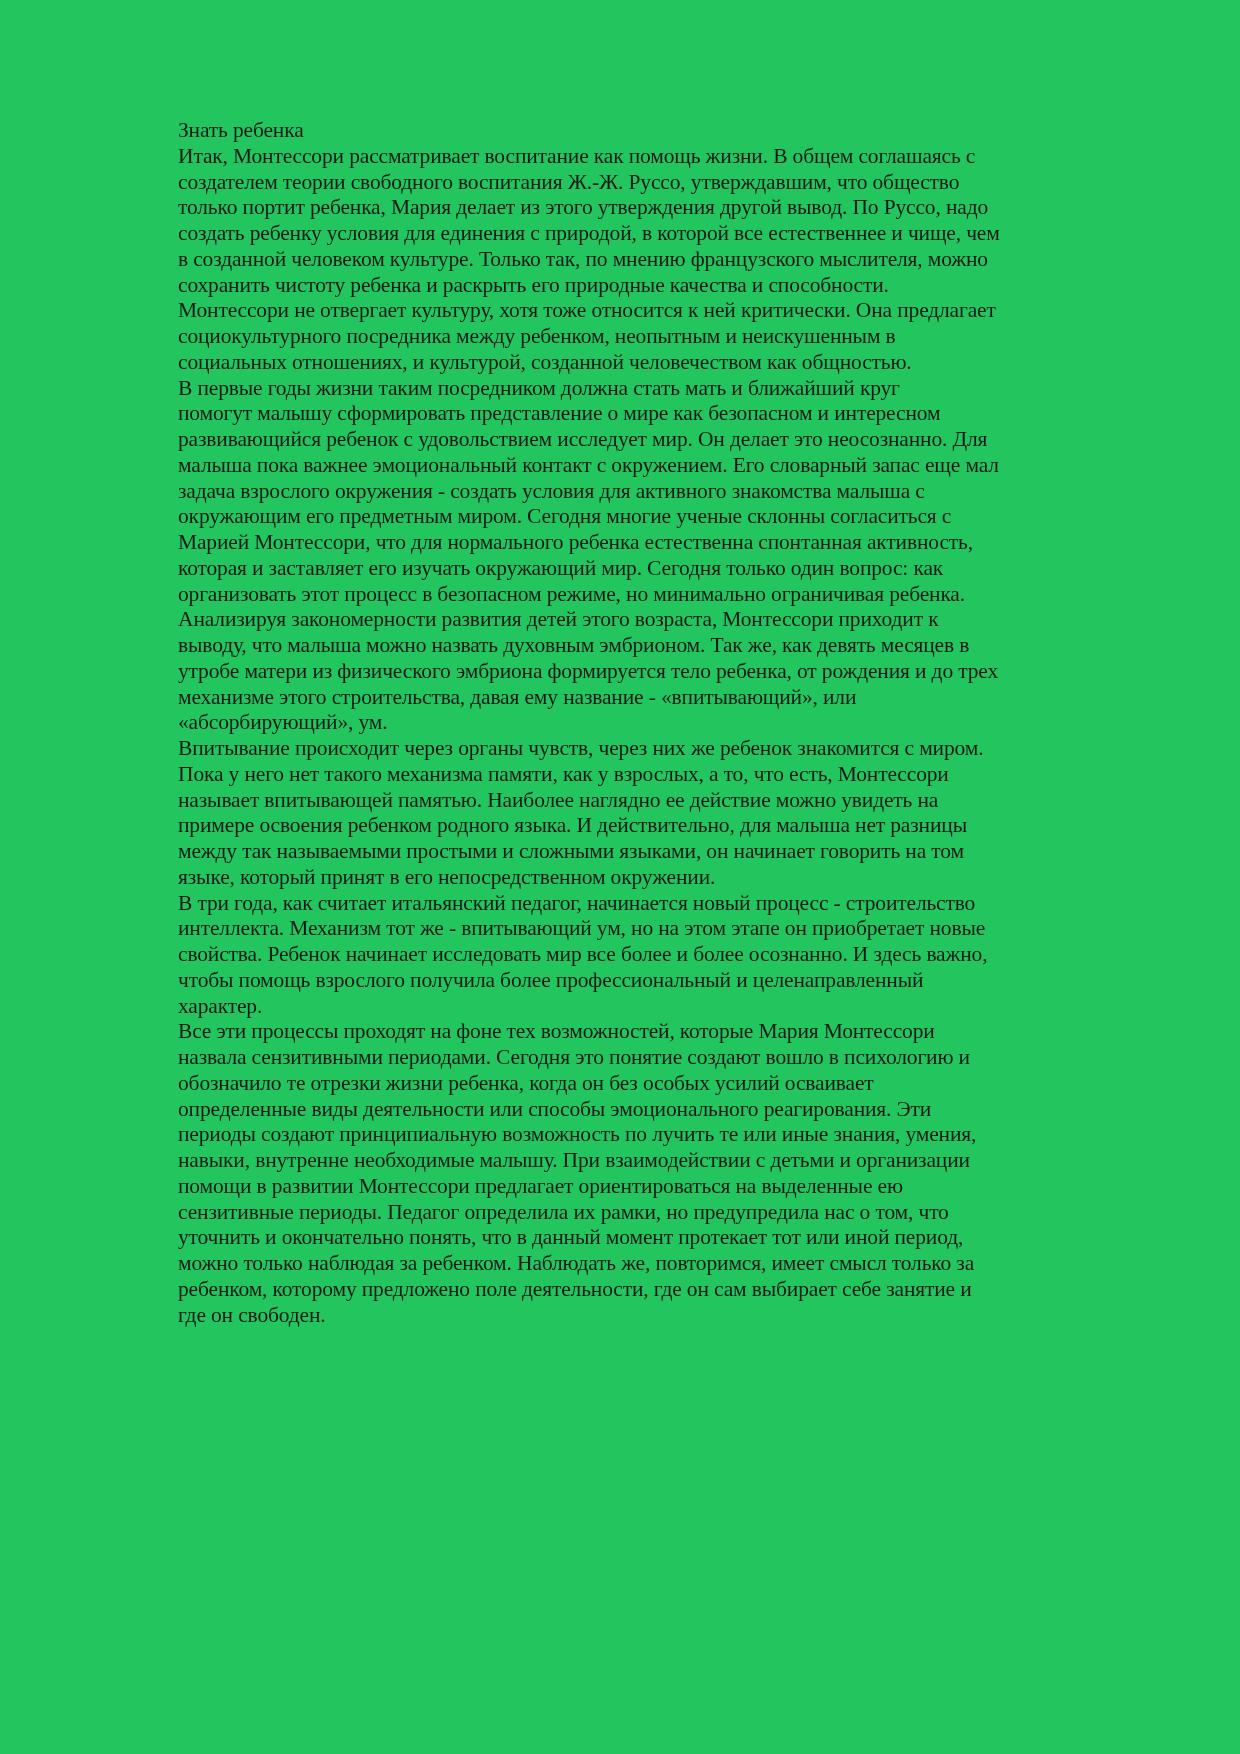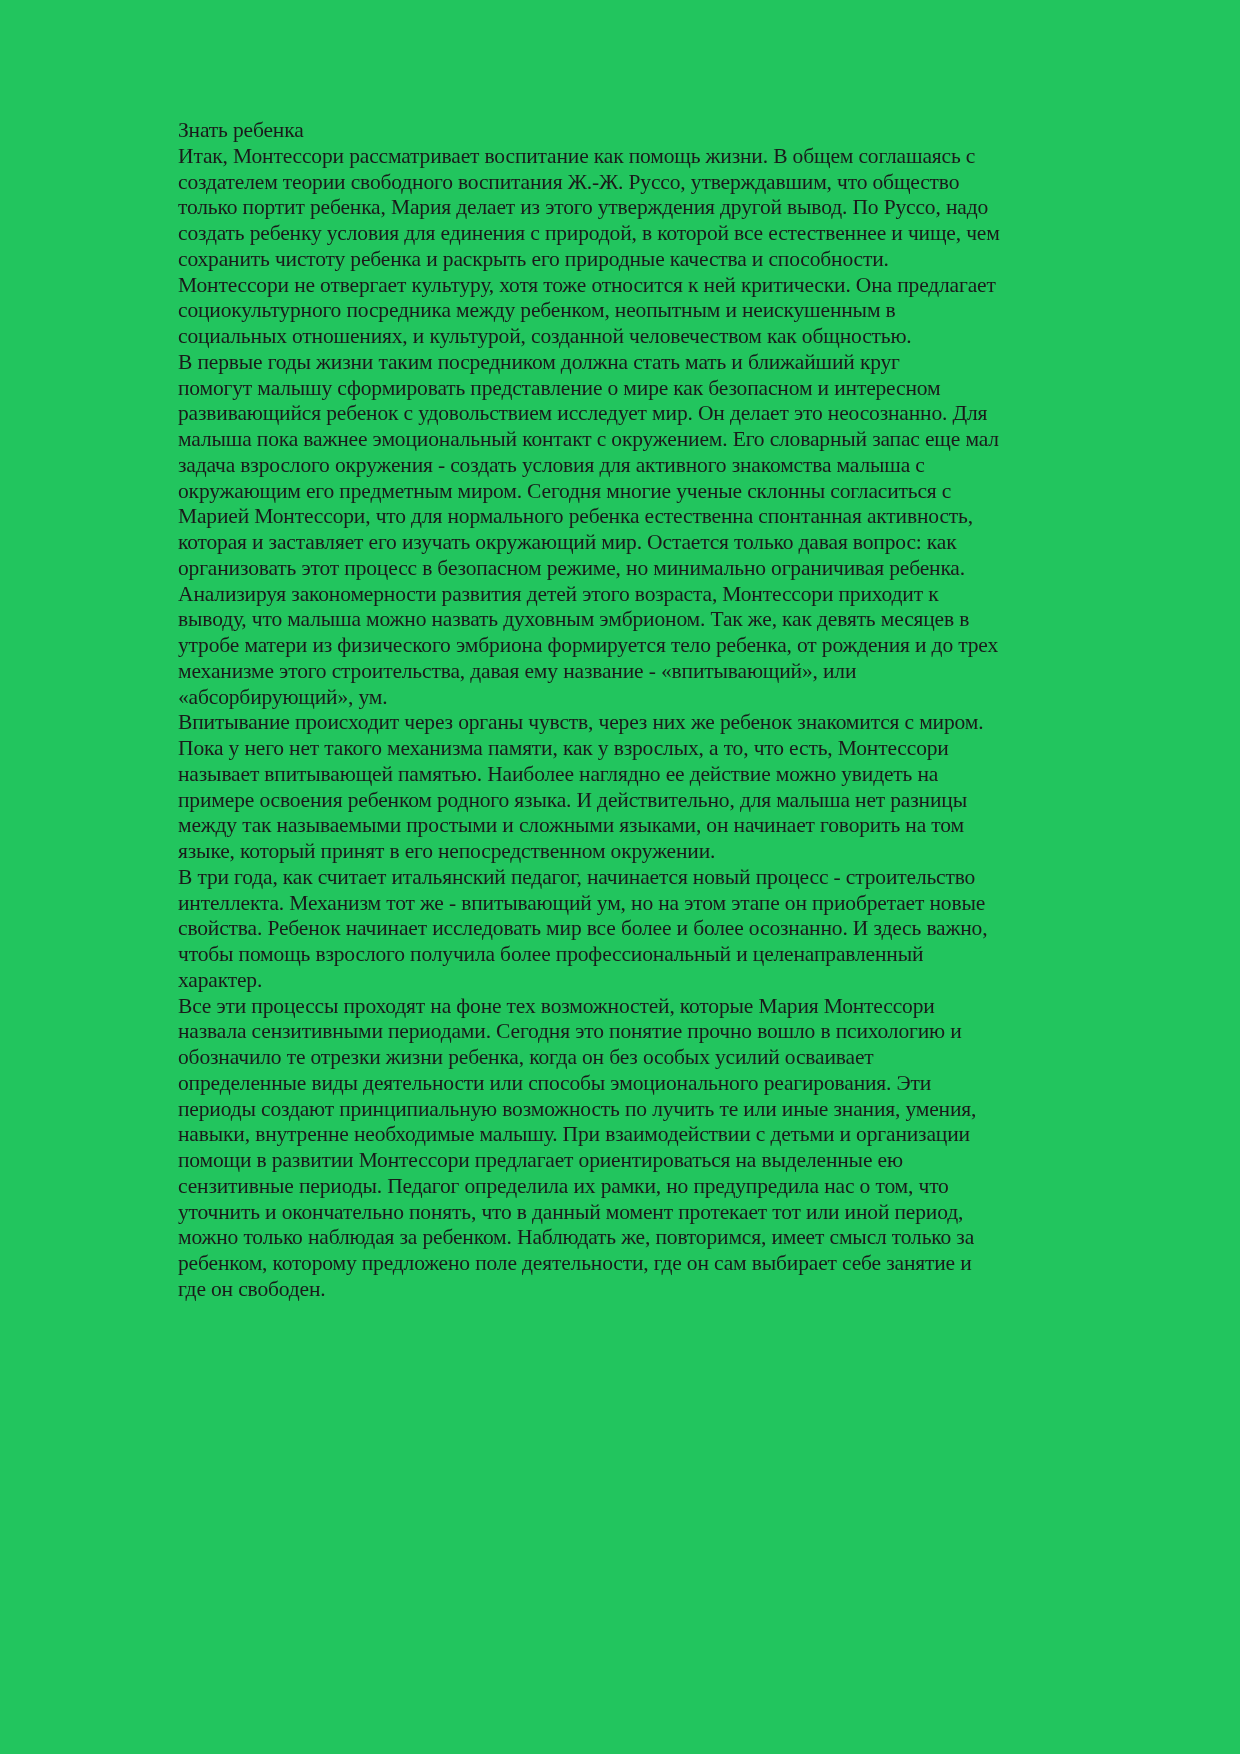"в созданной человеком культуре. Только" span.line { html: none -> <span>в созданной человеком культуре. Только так, по мнению французского мыслителя, можно</span> }
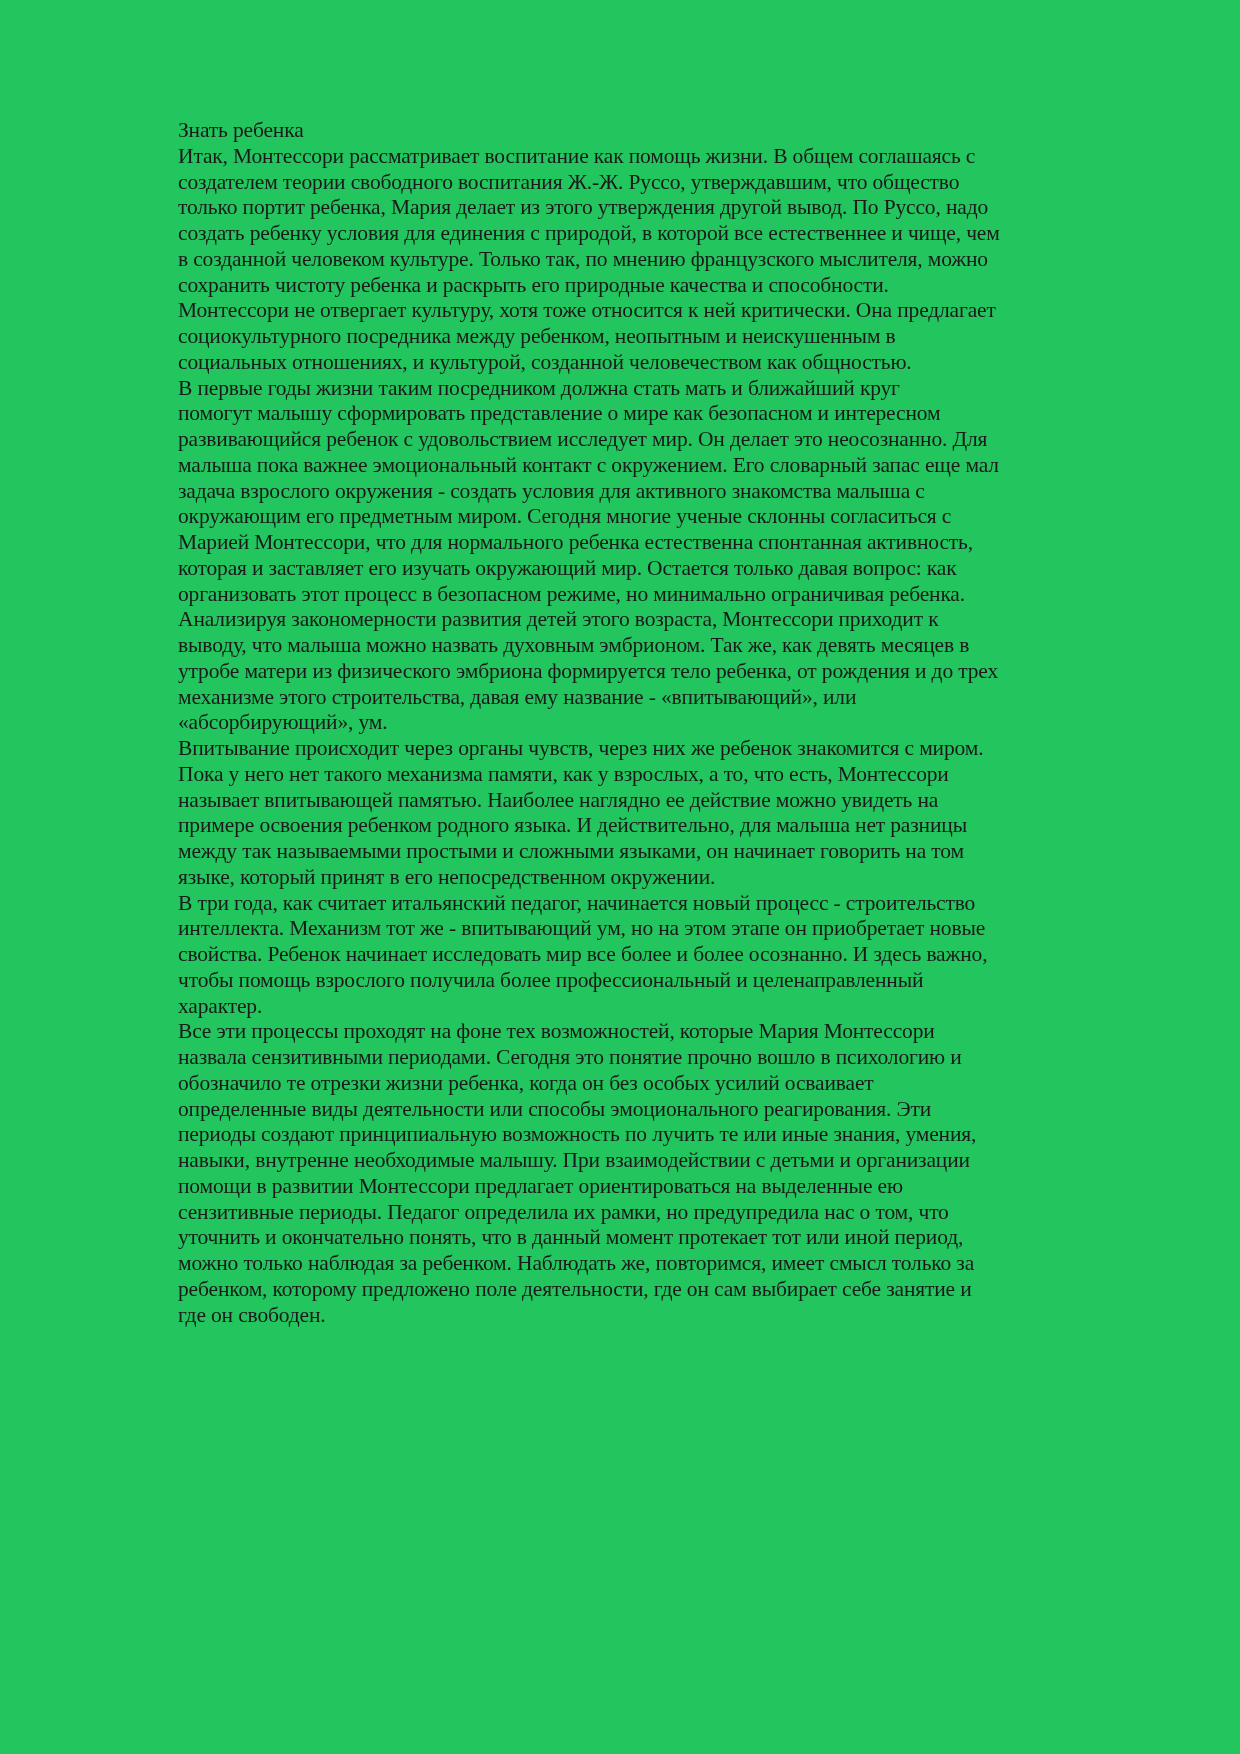"которая и заставляет его изучать" span.line { text: Остается только давая -> Сегодня только один }
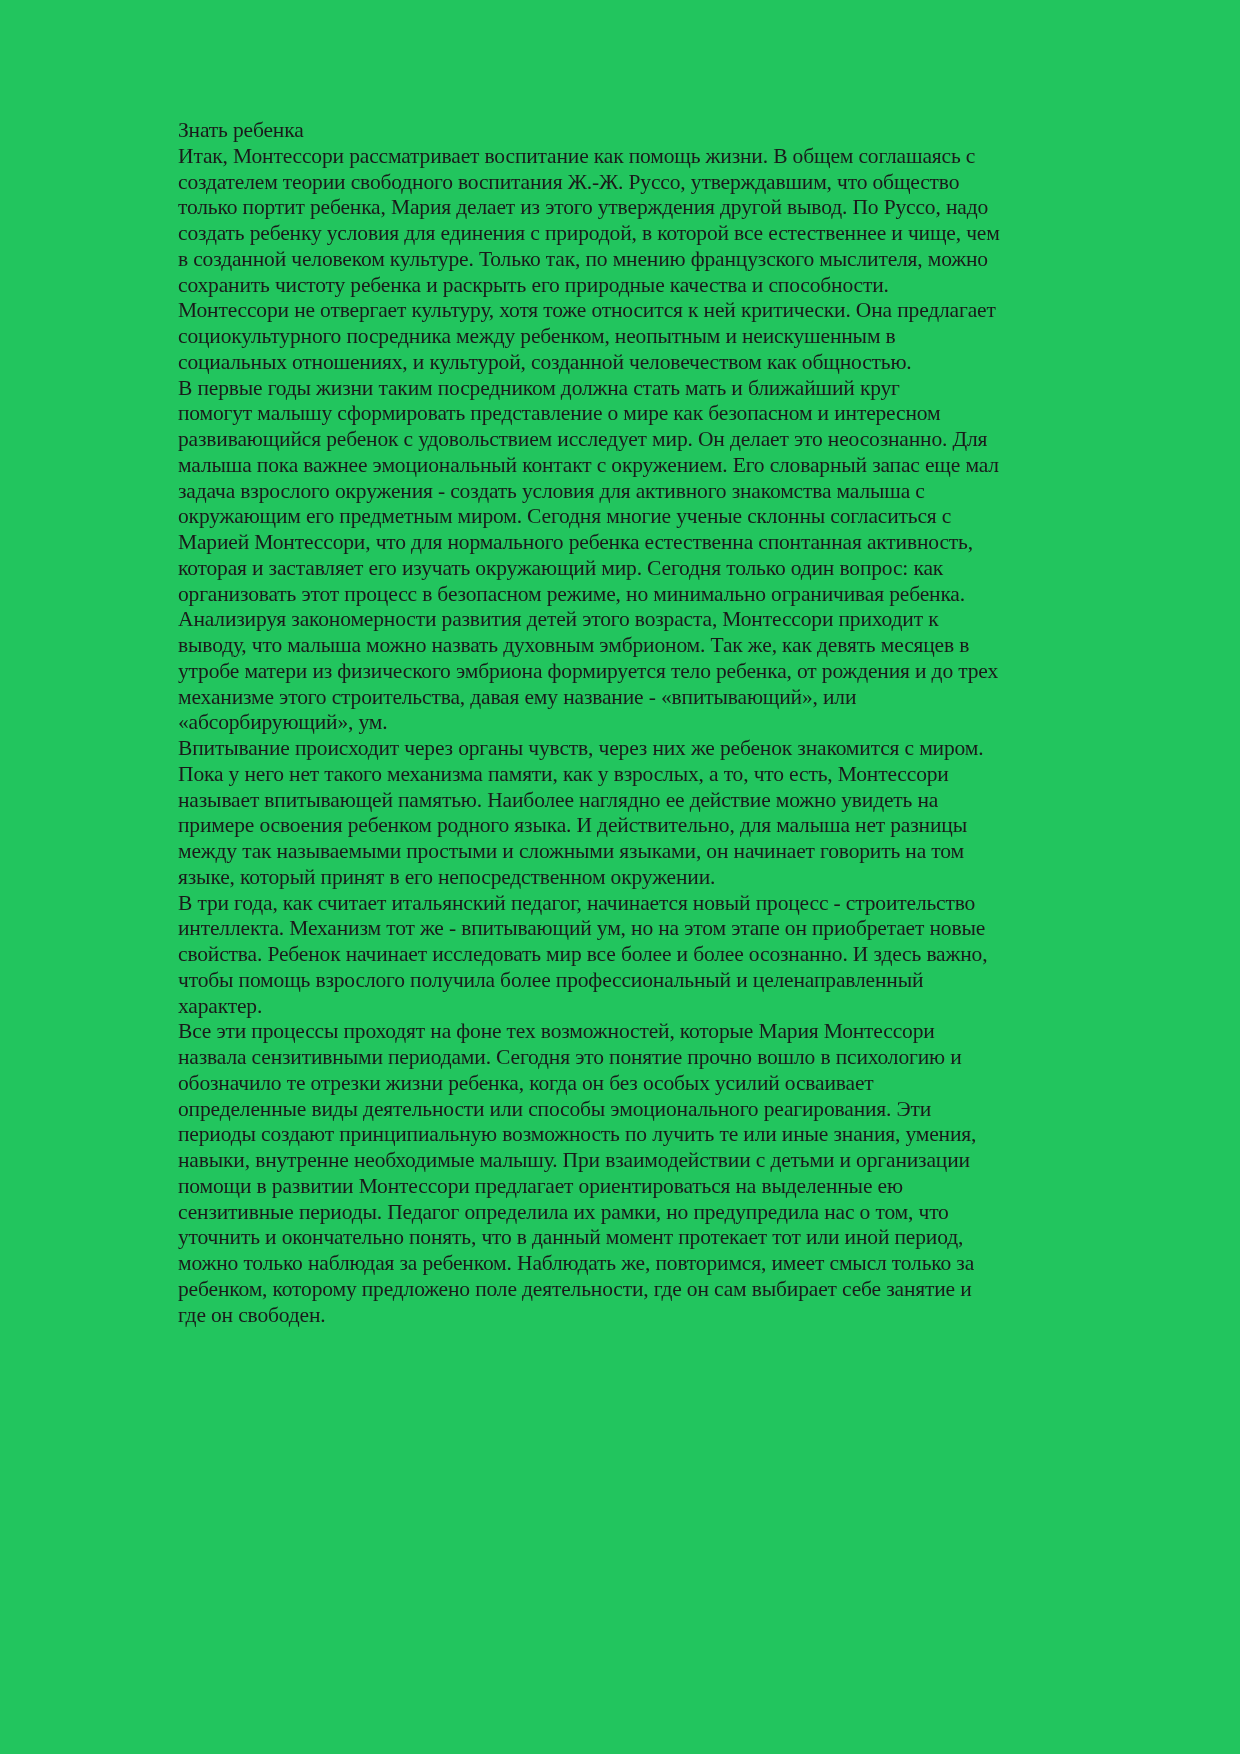"назвала сензитивными периодами. Сегодня" span.line { text: прочно -> создают }
